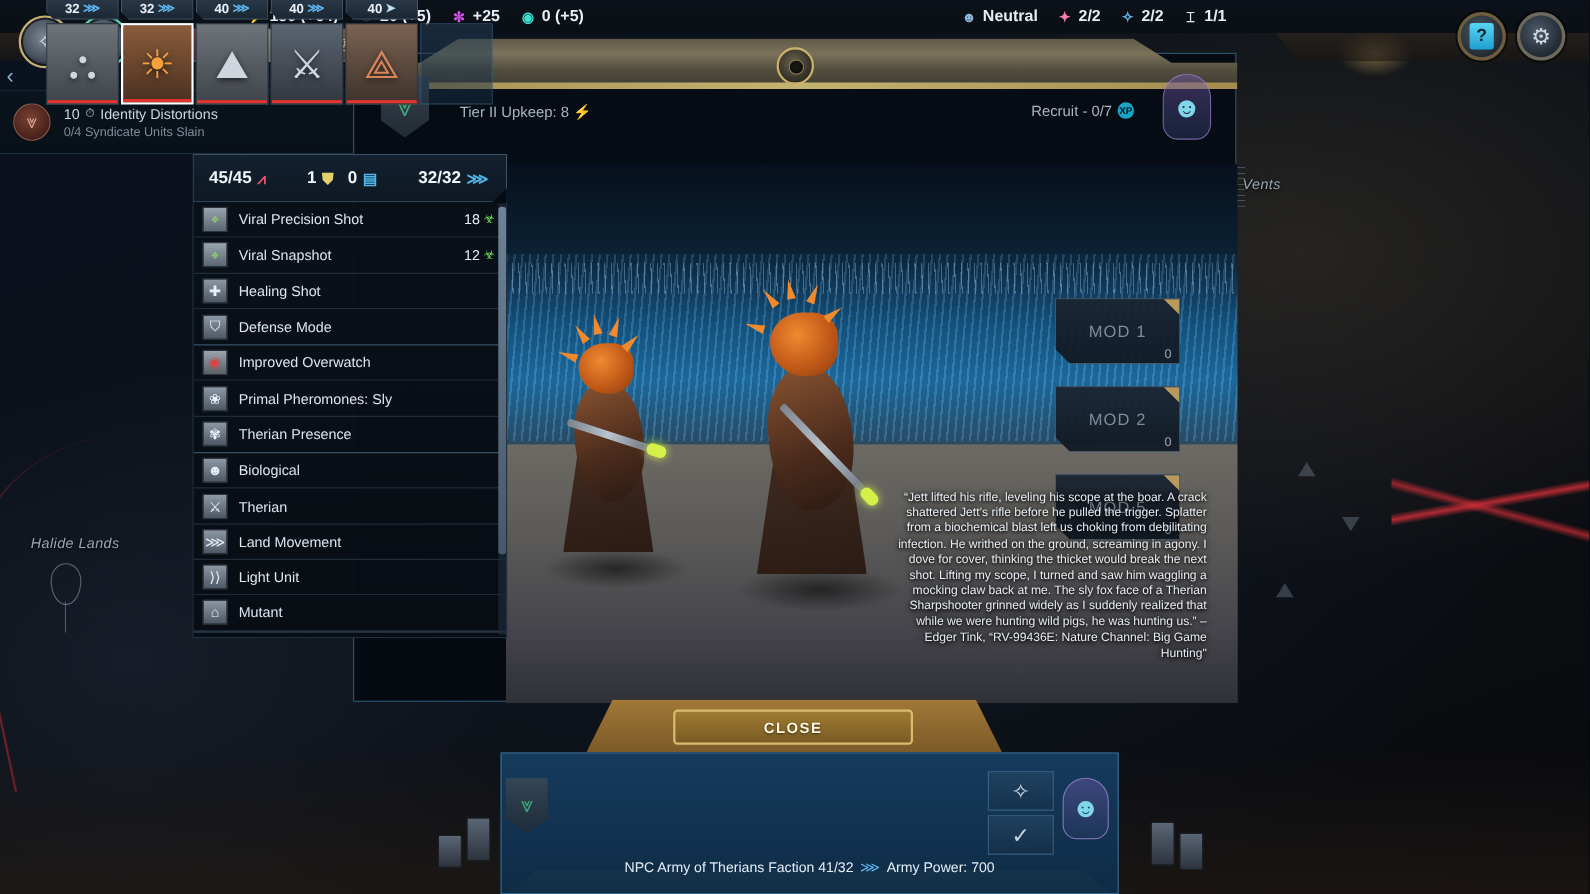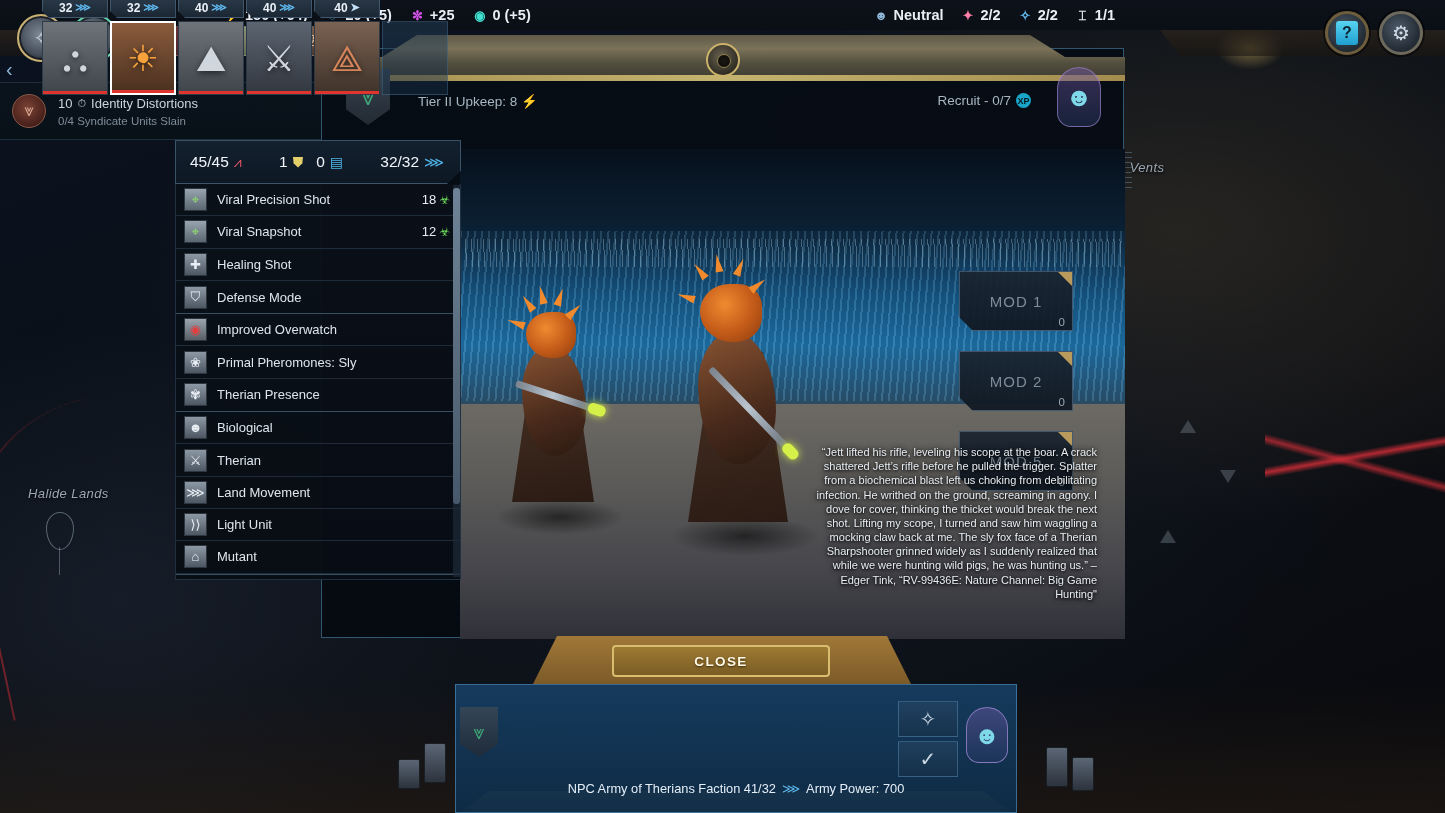"45/45" .stat { font-weight: 400 -> 700 }
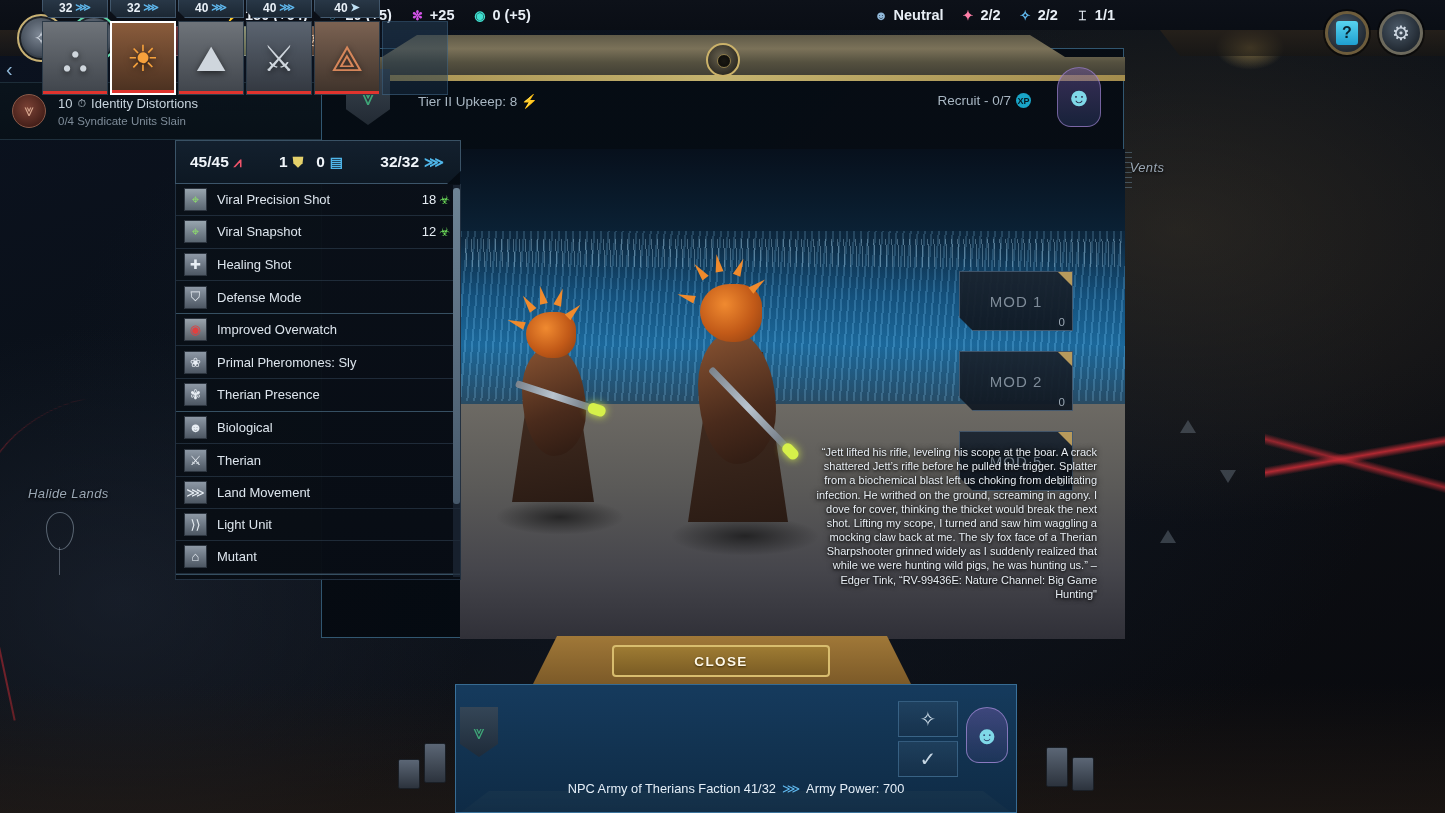"18" .abil-cost { align-items: center -> flex-start }
